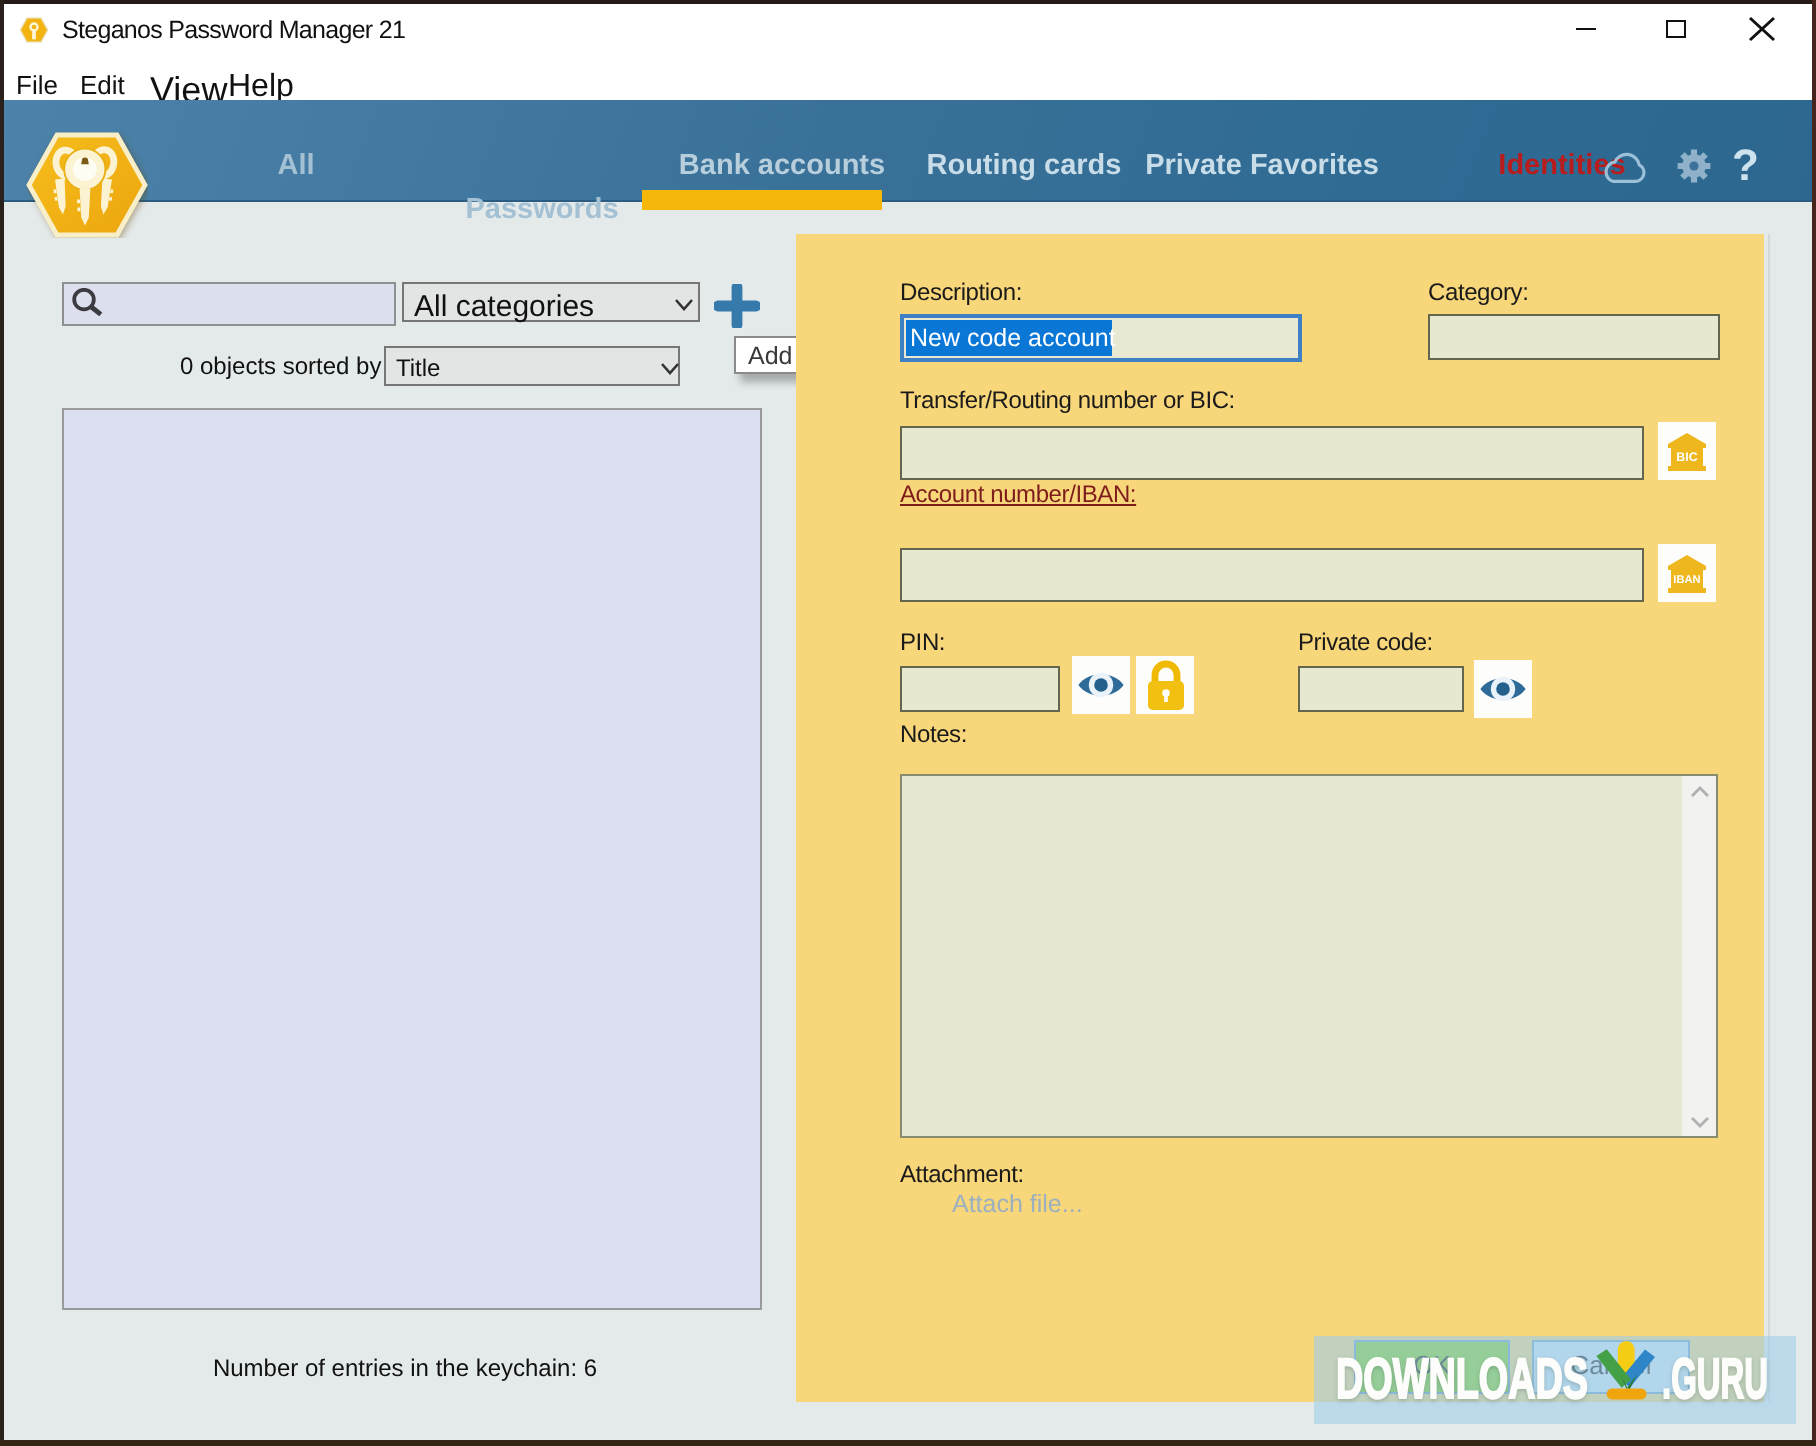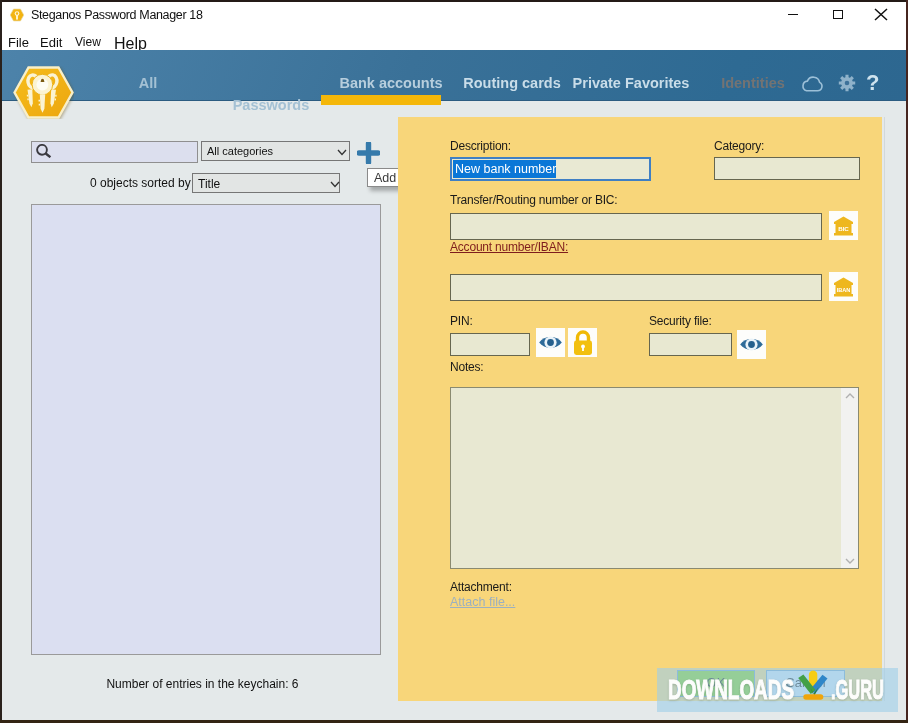"Steganos Password Manager 18" div.abs { text: 18 -> 21 }
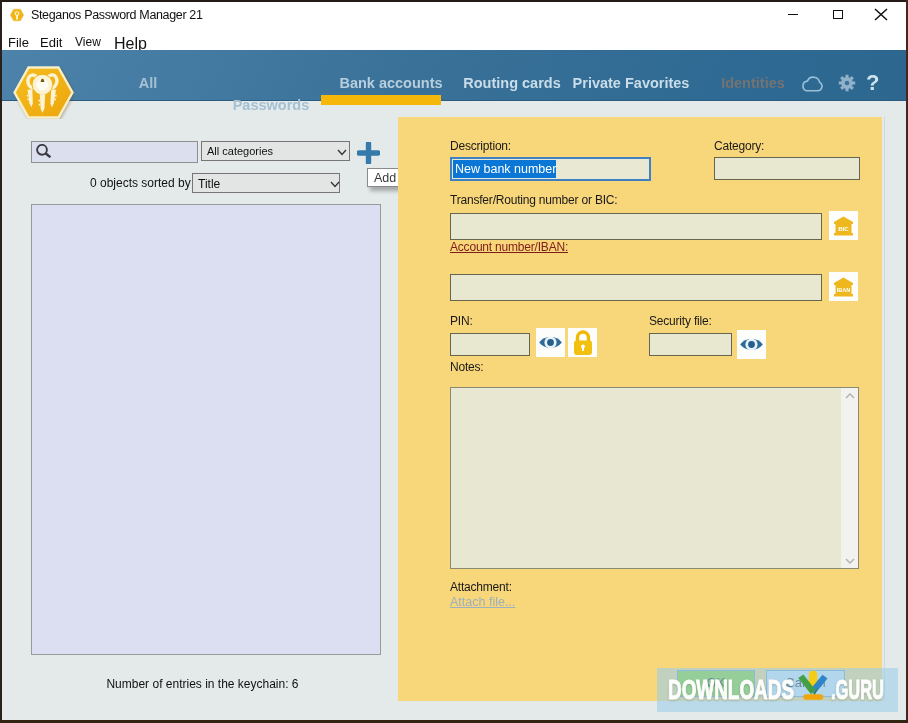"View" div.abs { font-size: 12px -> 18px }
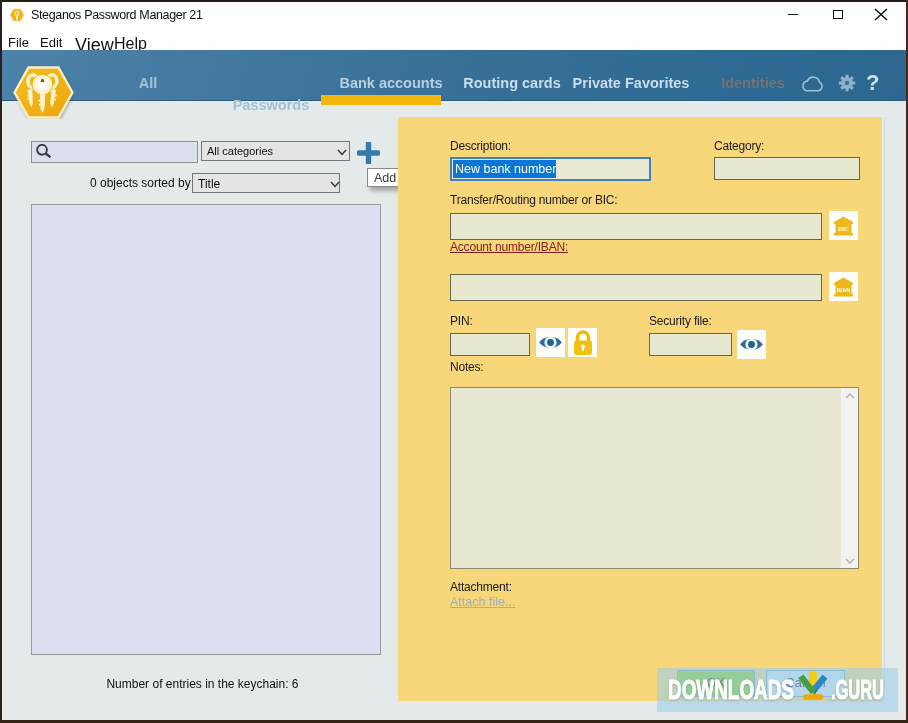"Identities" div.abs { color: #737373 -> #b91c1c; left: 643px -> 671px }
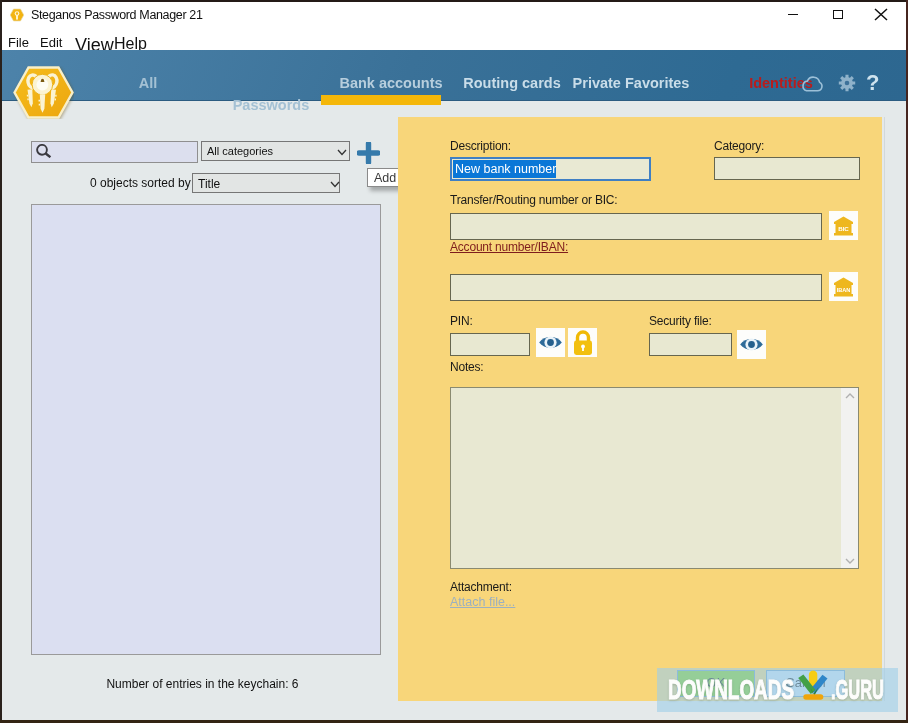"All categories" div.abs { font-size: 11px -> 15px }
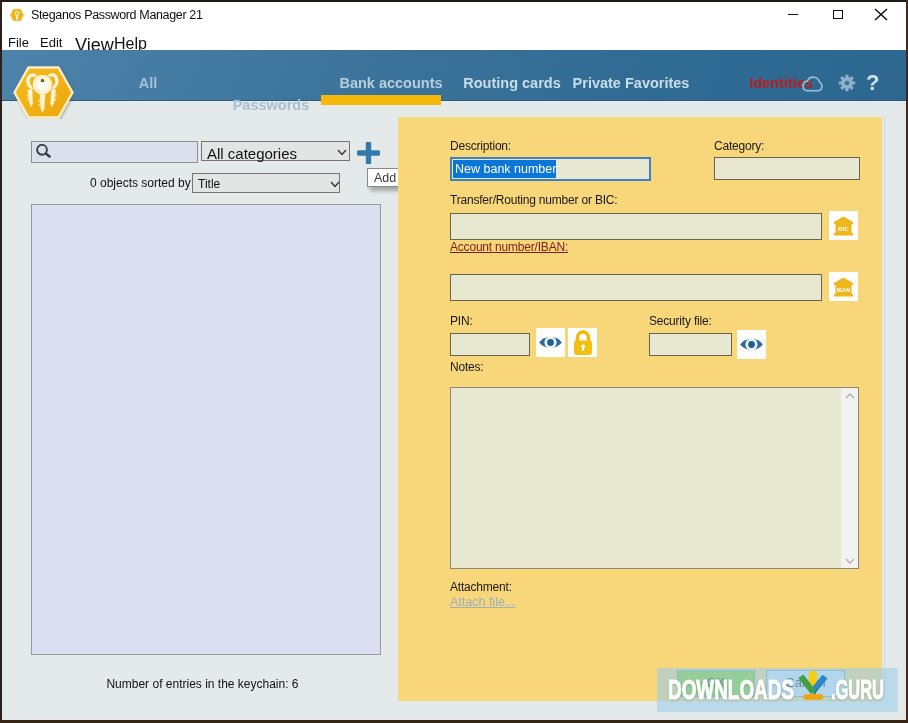"New bank number" div.abs { text: bank number -> code account }
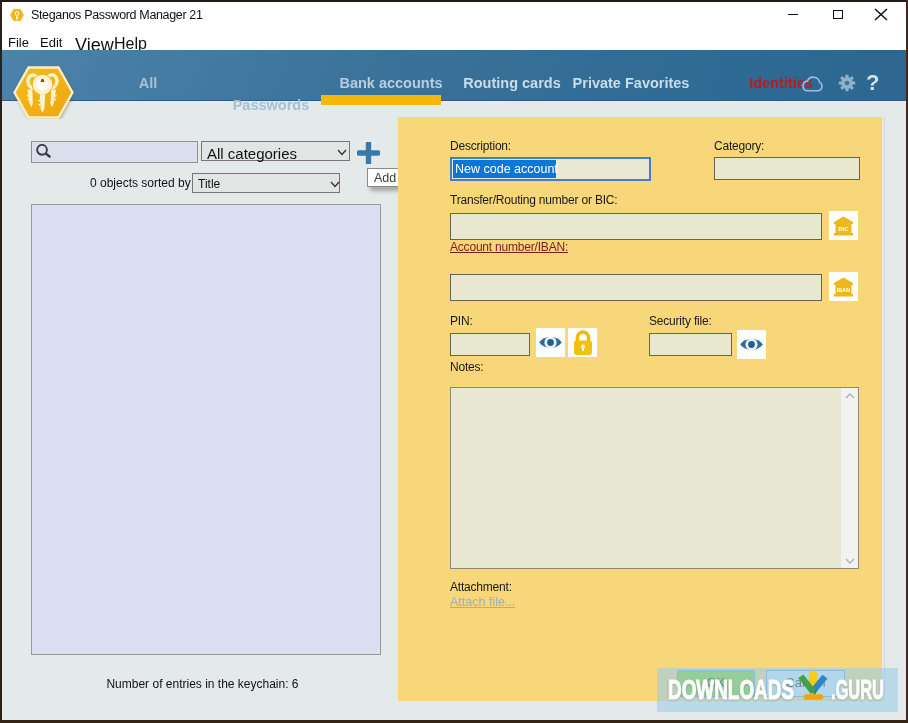"Security file:" div.abs { text: Security file -> Private code }
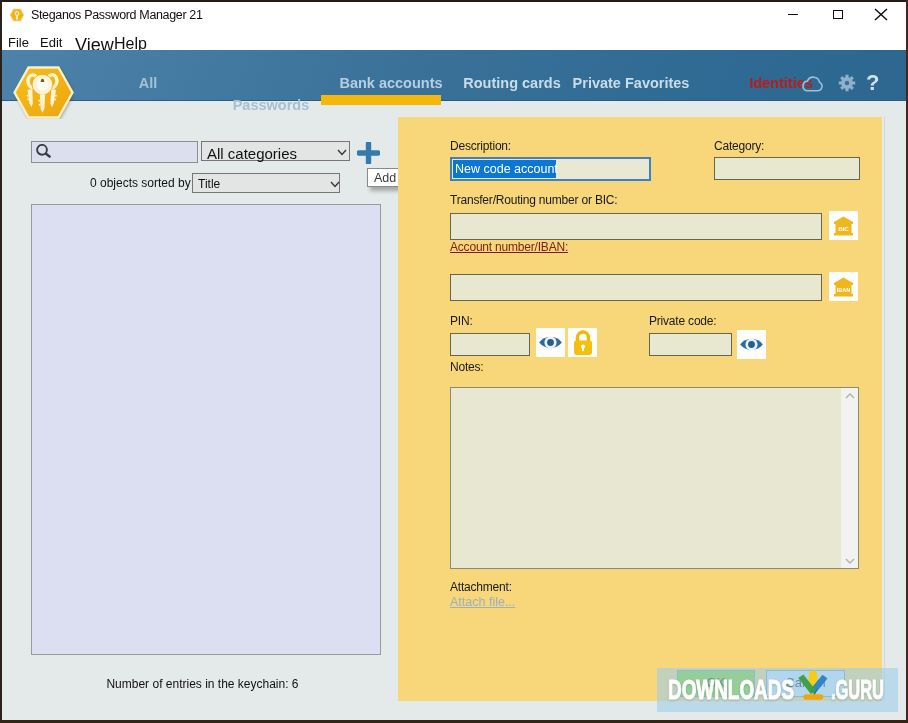"Attach file..." div.abs { left: 450px -> 476px; text-decoration: underline -> none }
